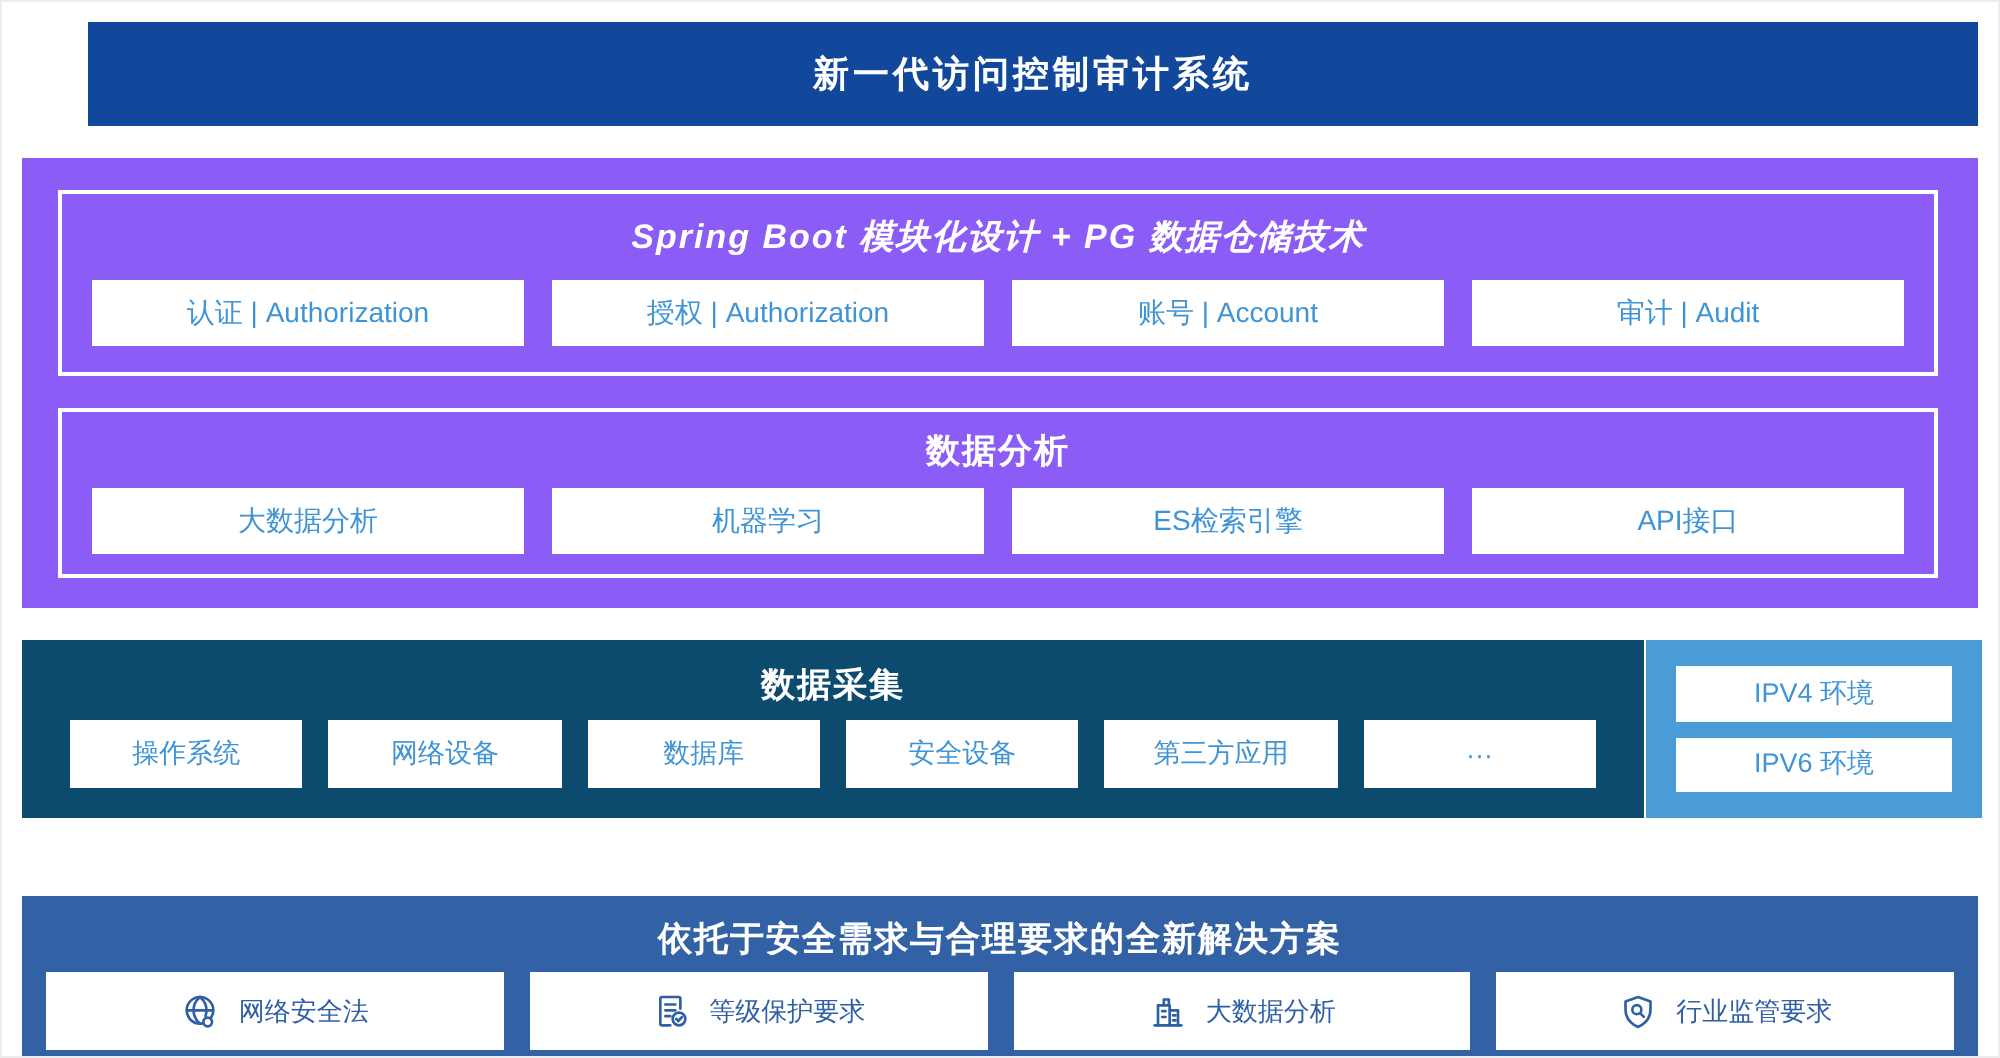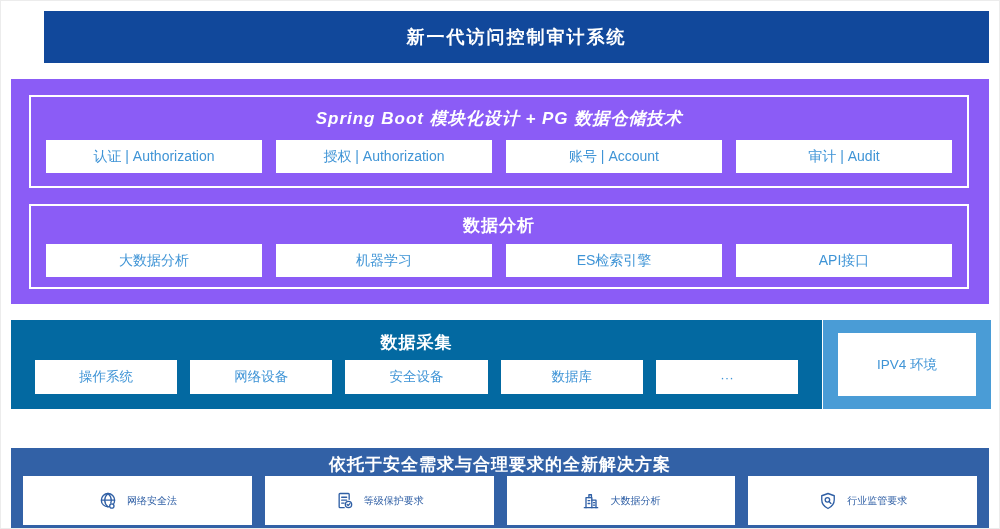"数据采集" .collection { background: #0369a1 -> #0c4a6e }
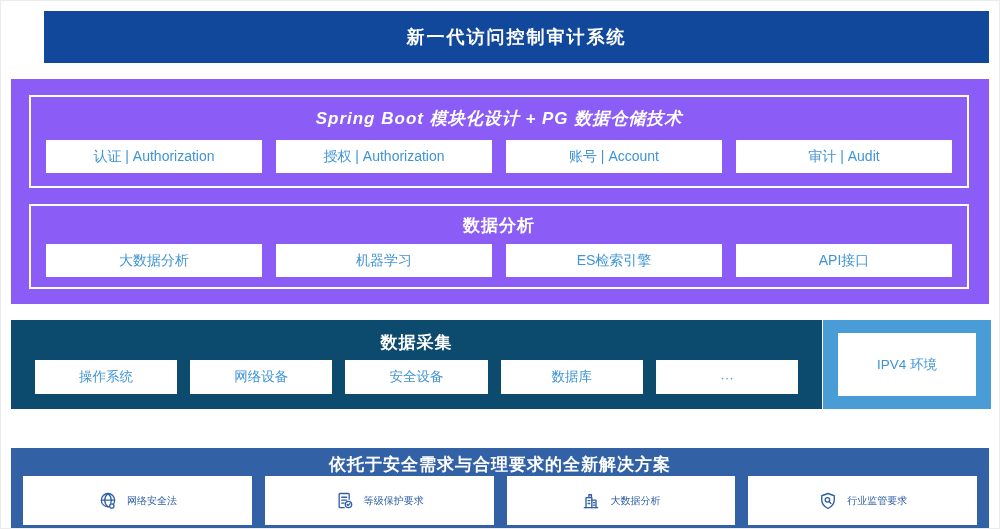"安全设备" div.chip { order: before "数据库" -> after "数据库" }
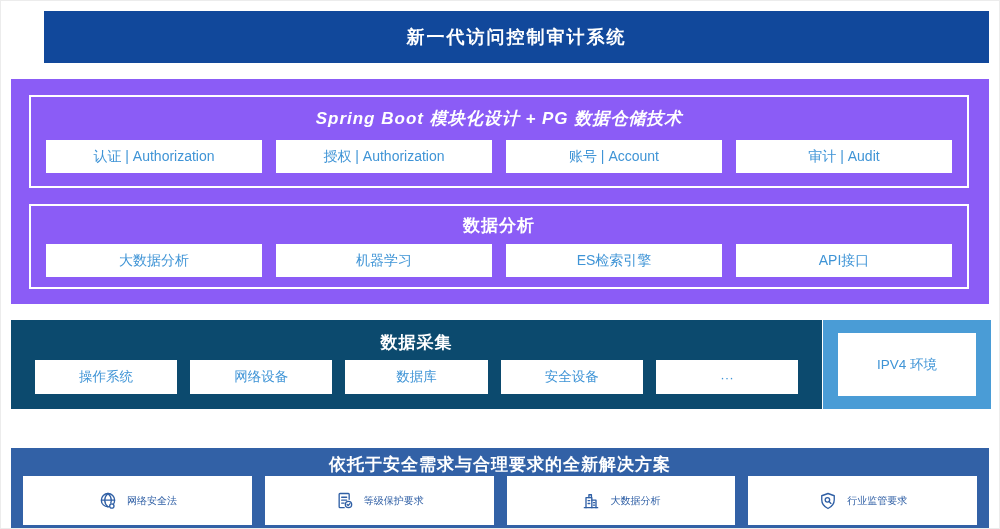"第三方应用" div.chip { html: none -> <div>第三方应用</div> }
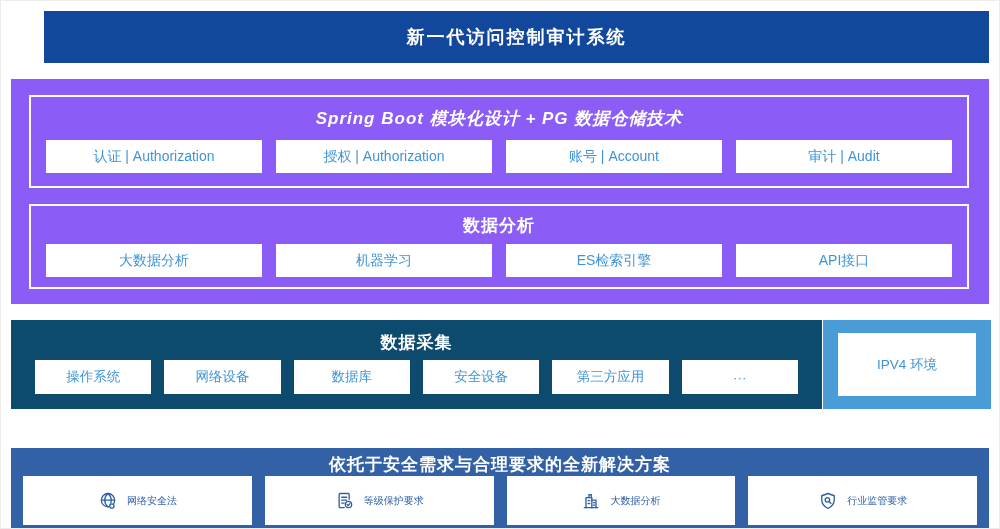"IPV6 环境" div.chip { html: none -> <div>IPV6 环境</div> }
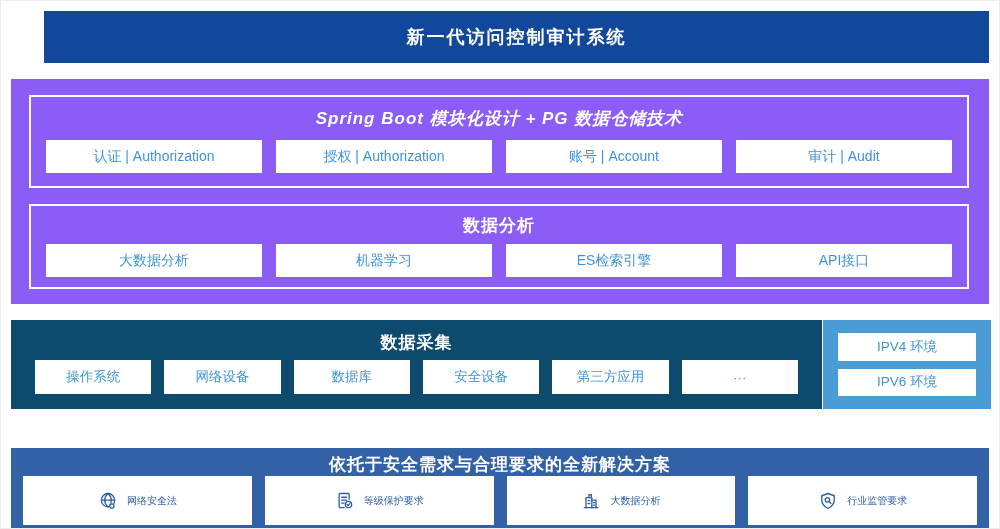"网络安全法" .solution .chip { font-size: 10px -> 13px; height: 49px -> 39px }
